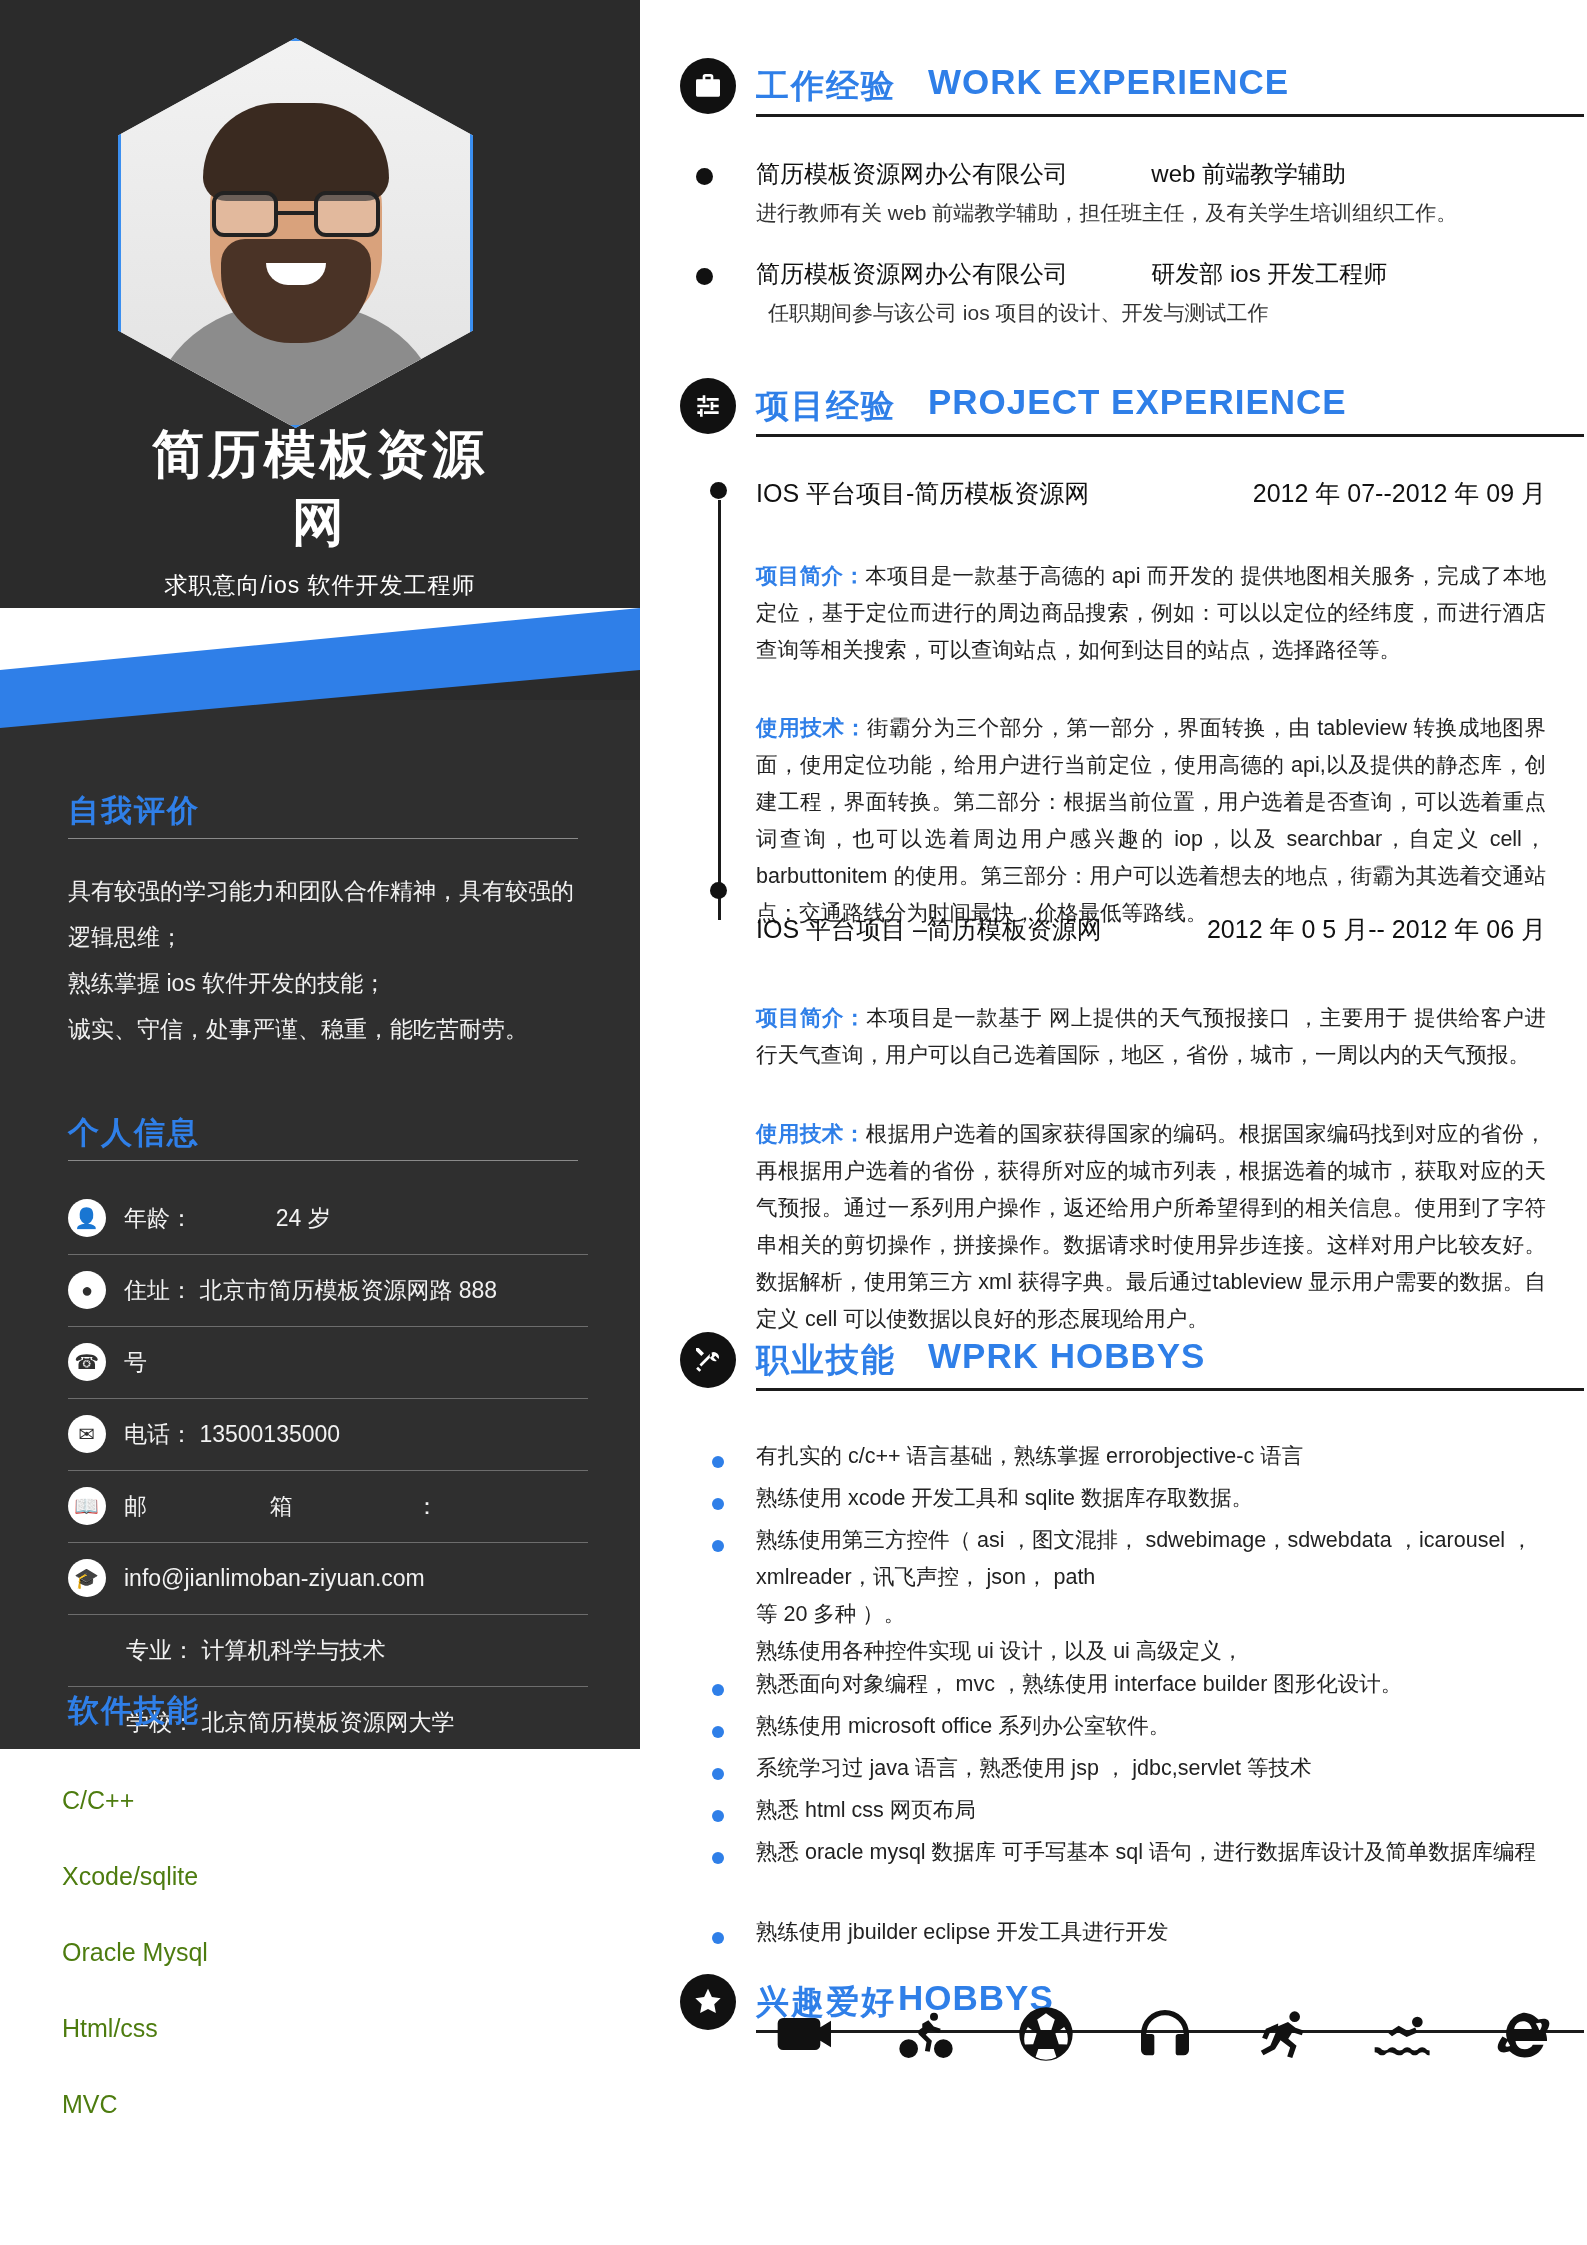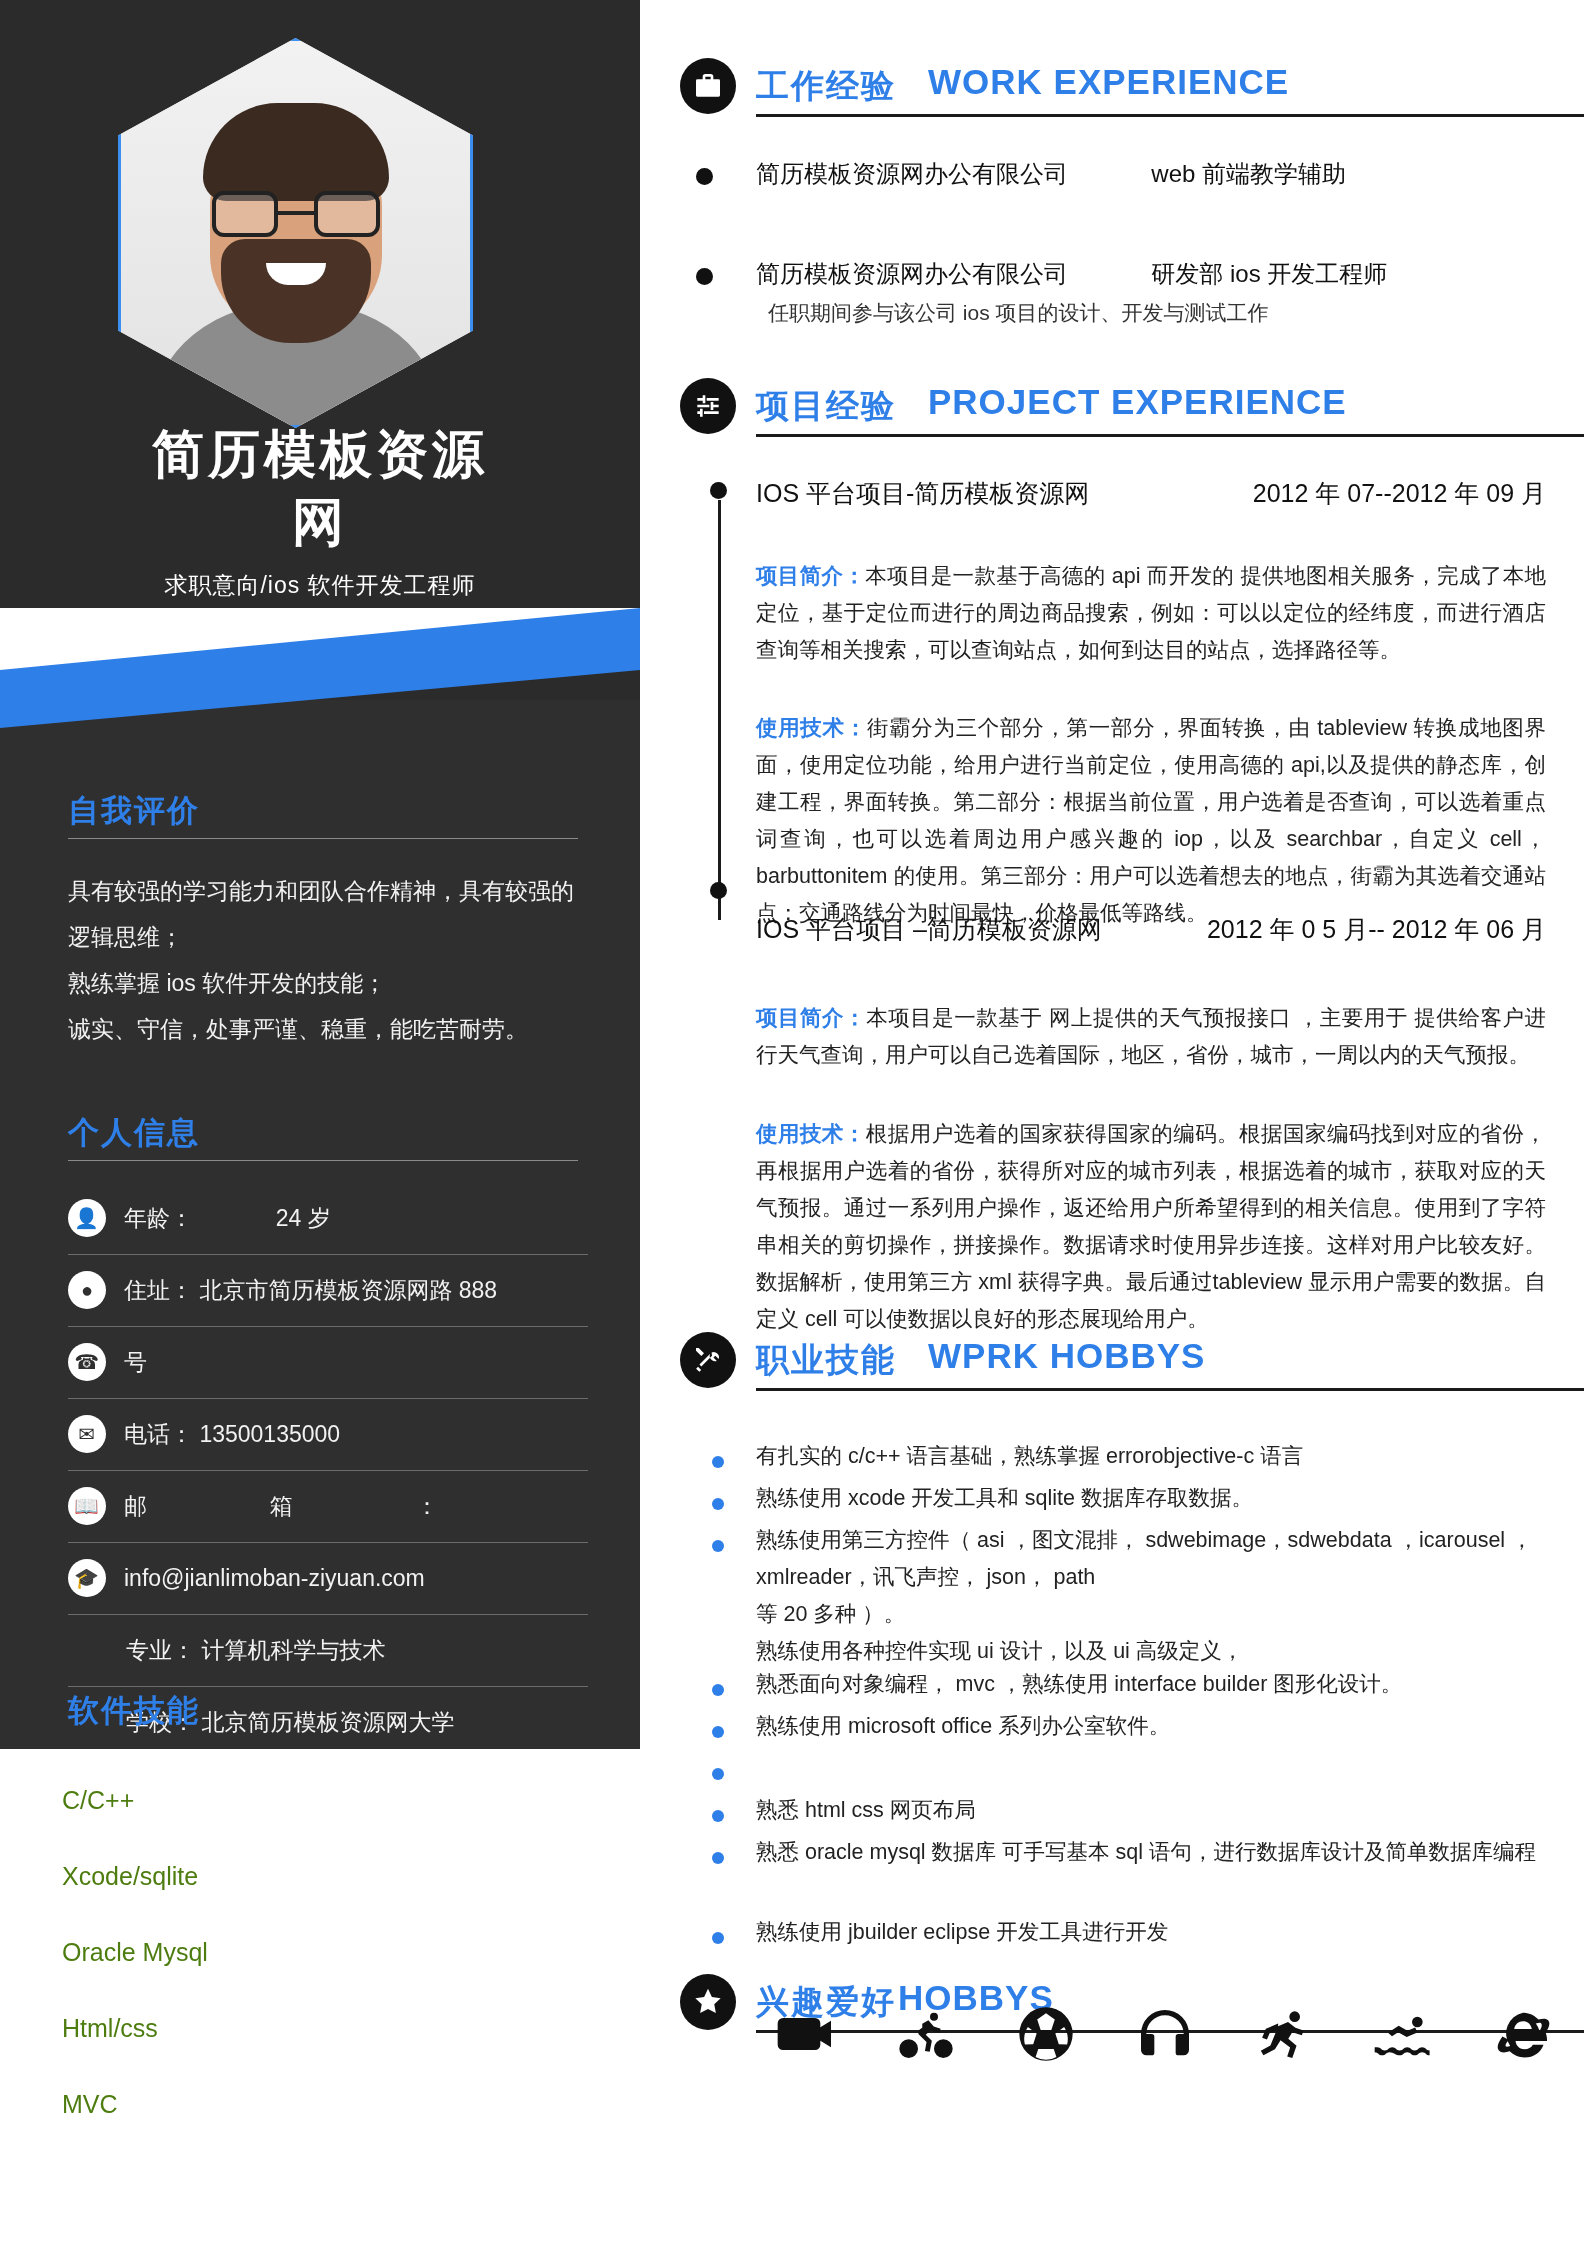"进行教师有关 web 前端教学辅助，担任班主任，及有关学生培训组织工作。" div.exp-desc { html: none -> <div>进行教师有关 web 前端教学辅助，担任班主任，及有关学生培训组织工作。</div> }
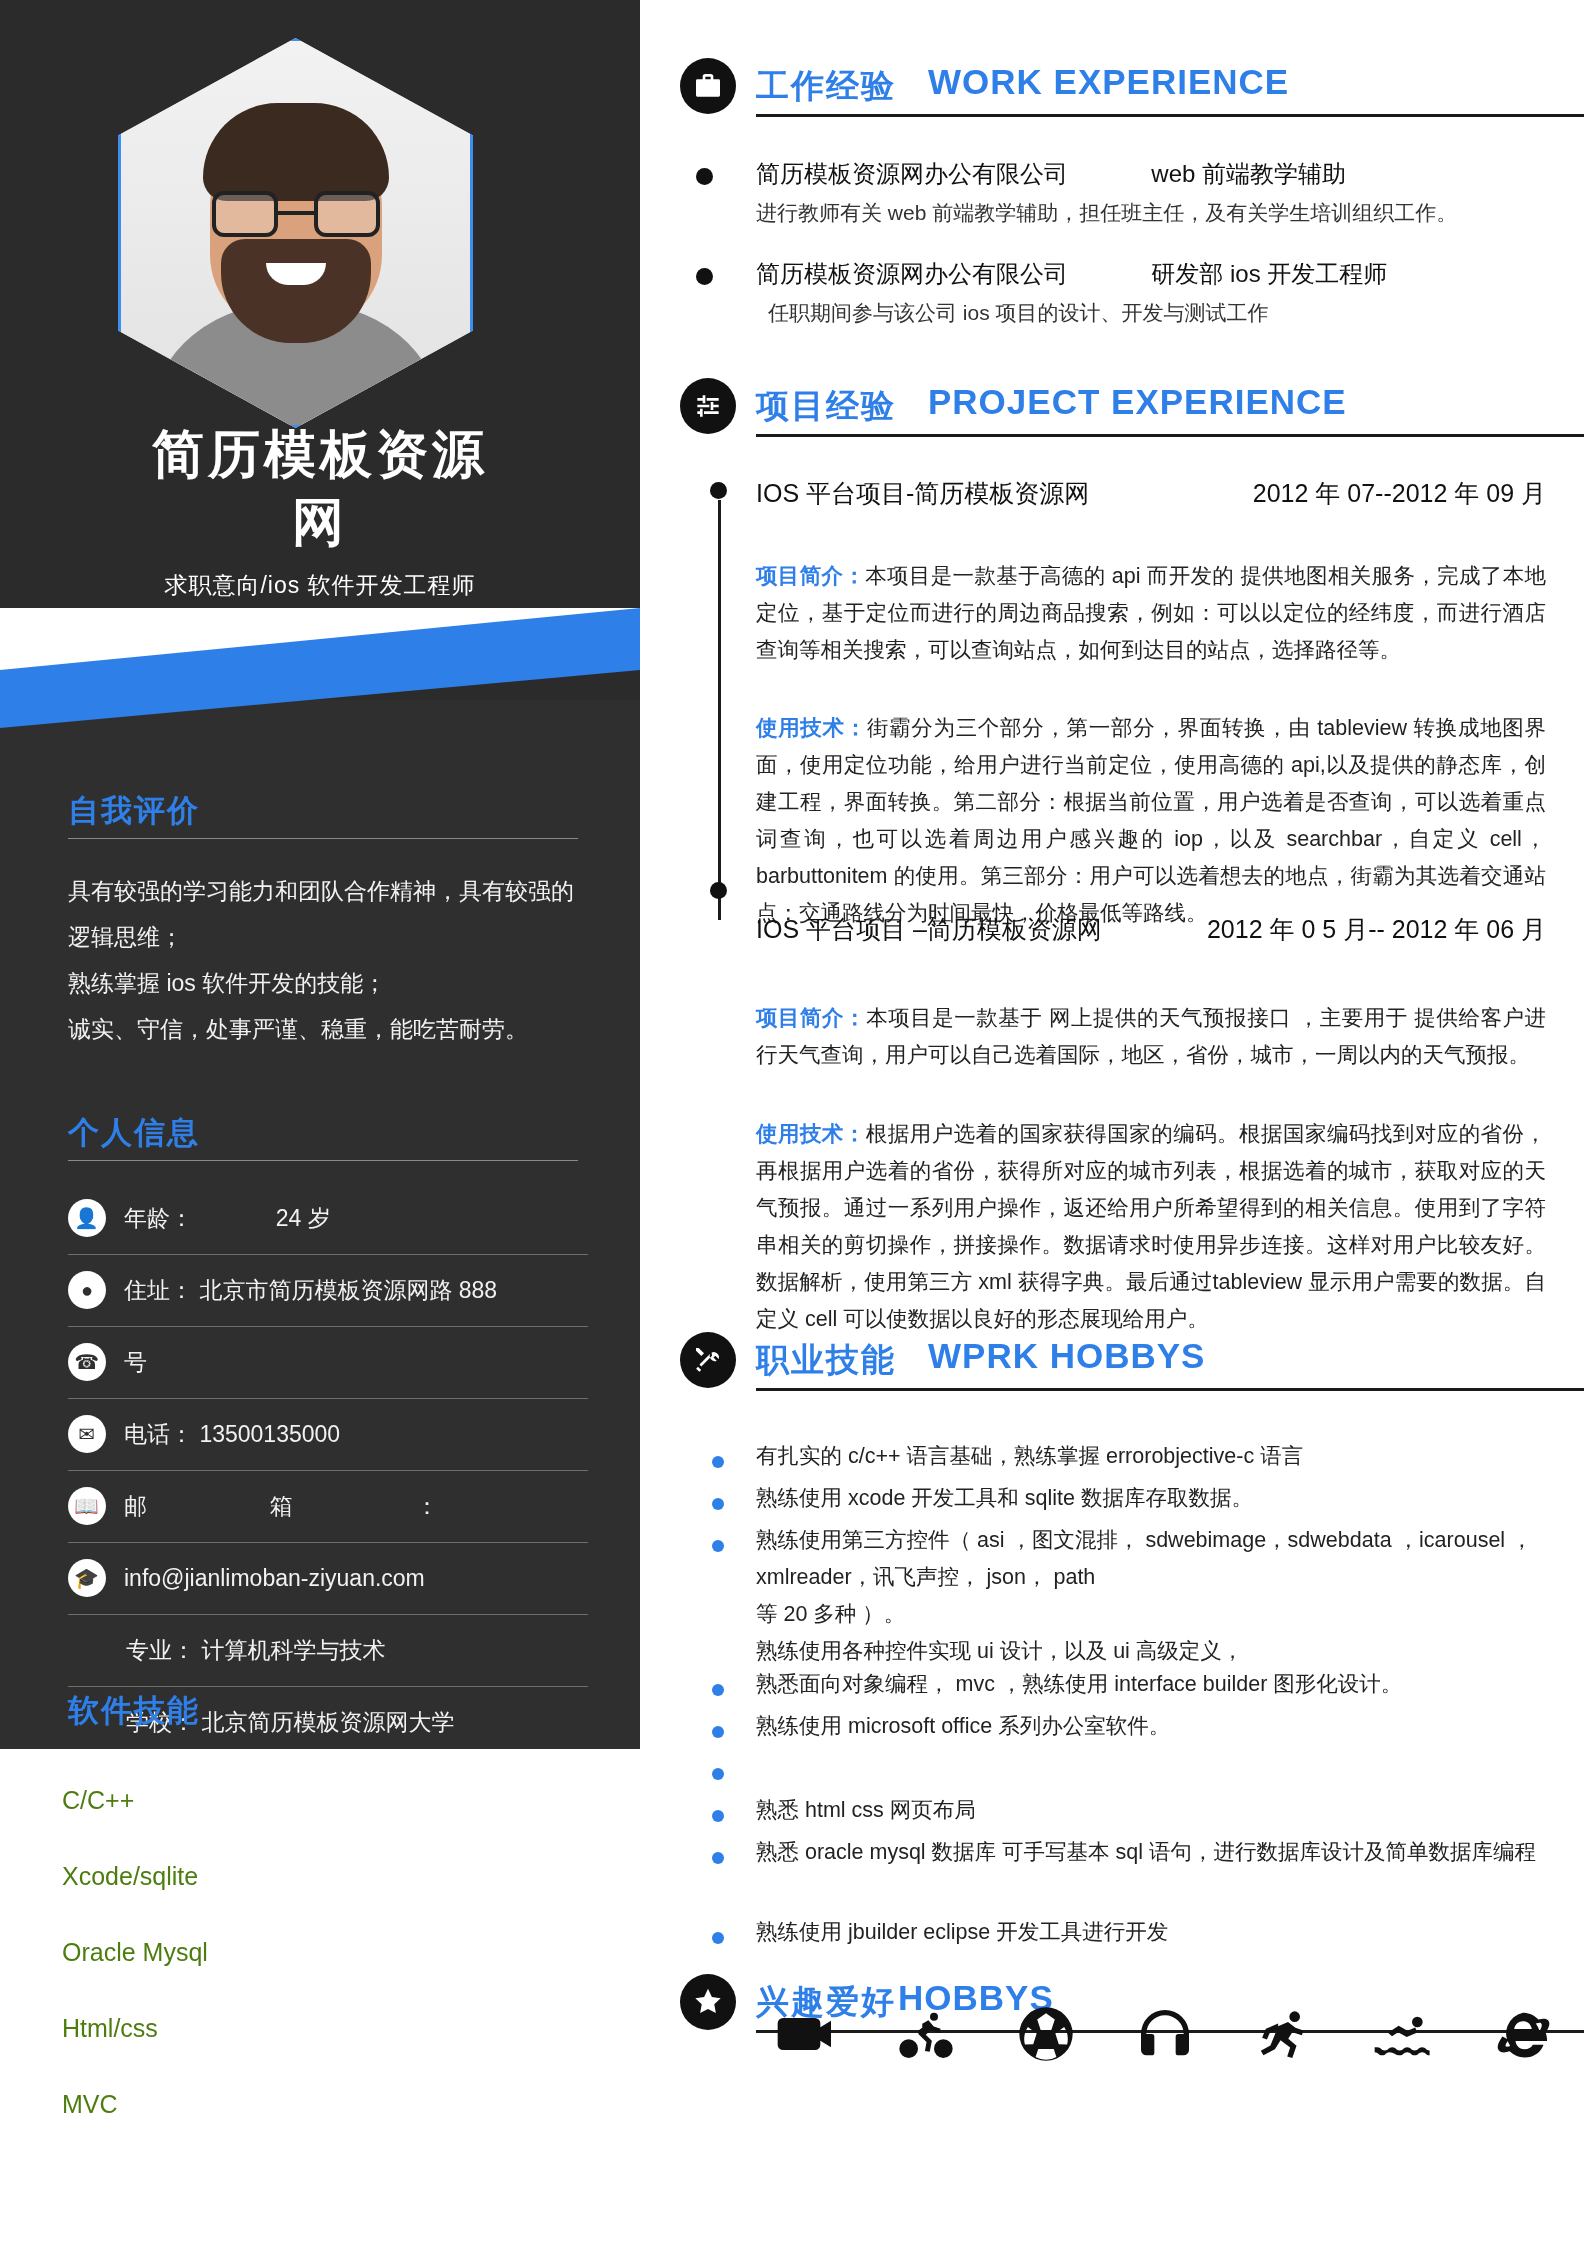"系统学习过 java 语言，熟悉使用 jsp ，" div.skill-item { html: none -> <div>系统学习过 java 语言，熟悉使用 jsp ， jdbc,servlet 等技术</div> }
